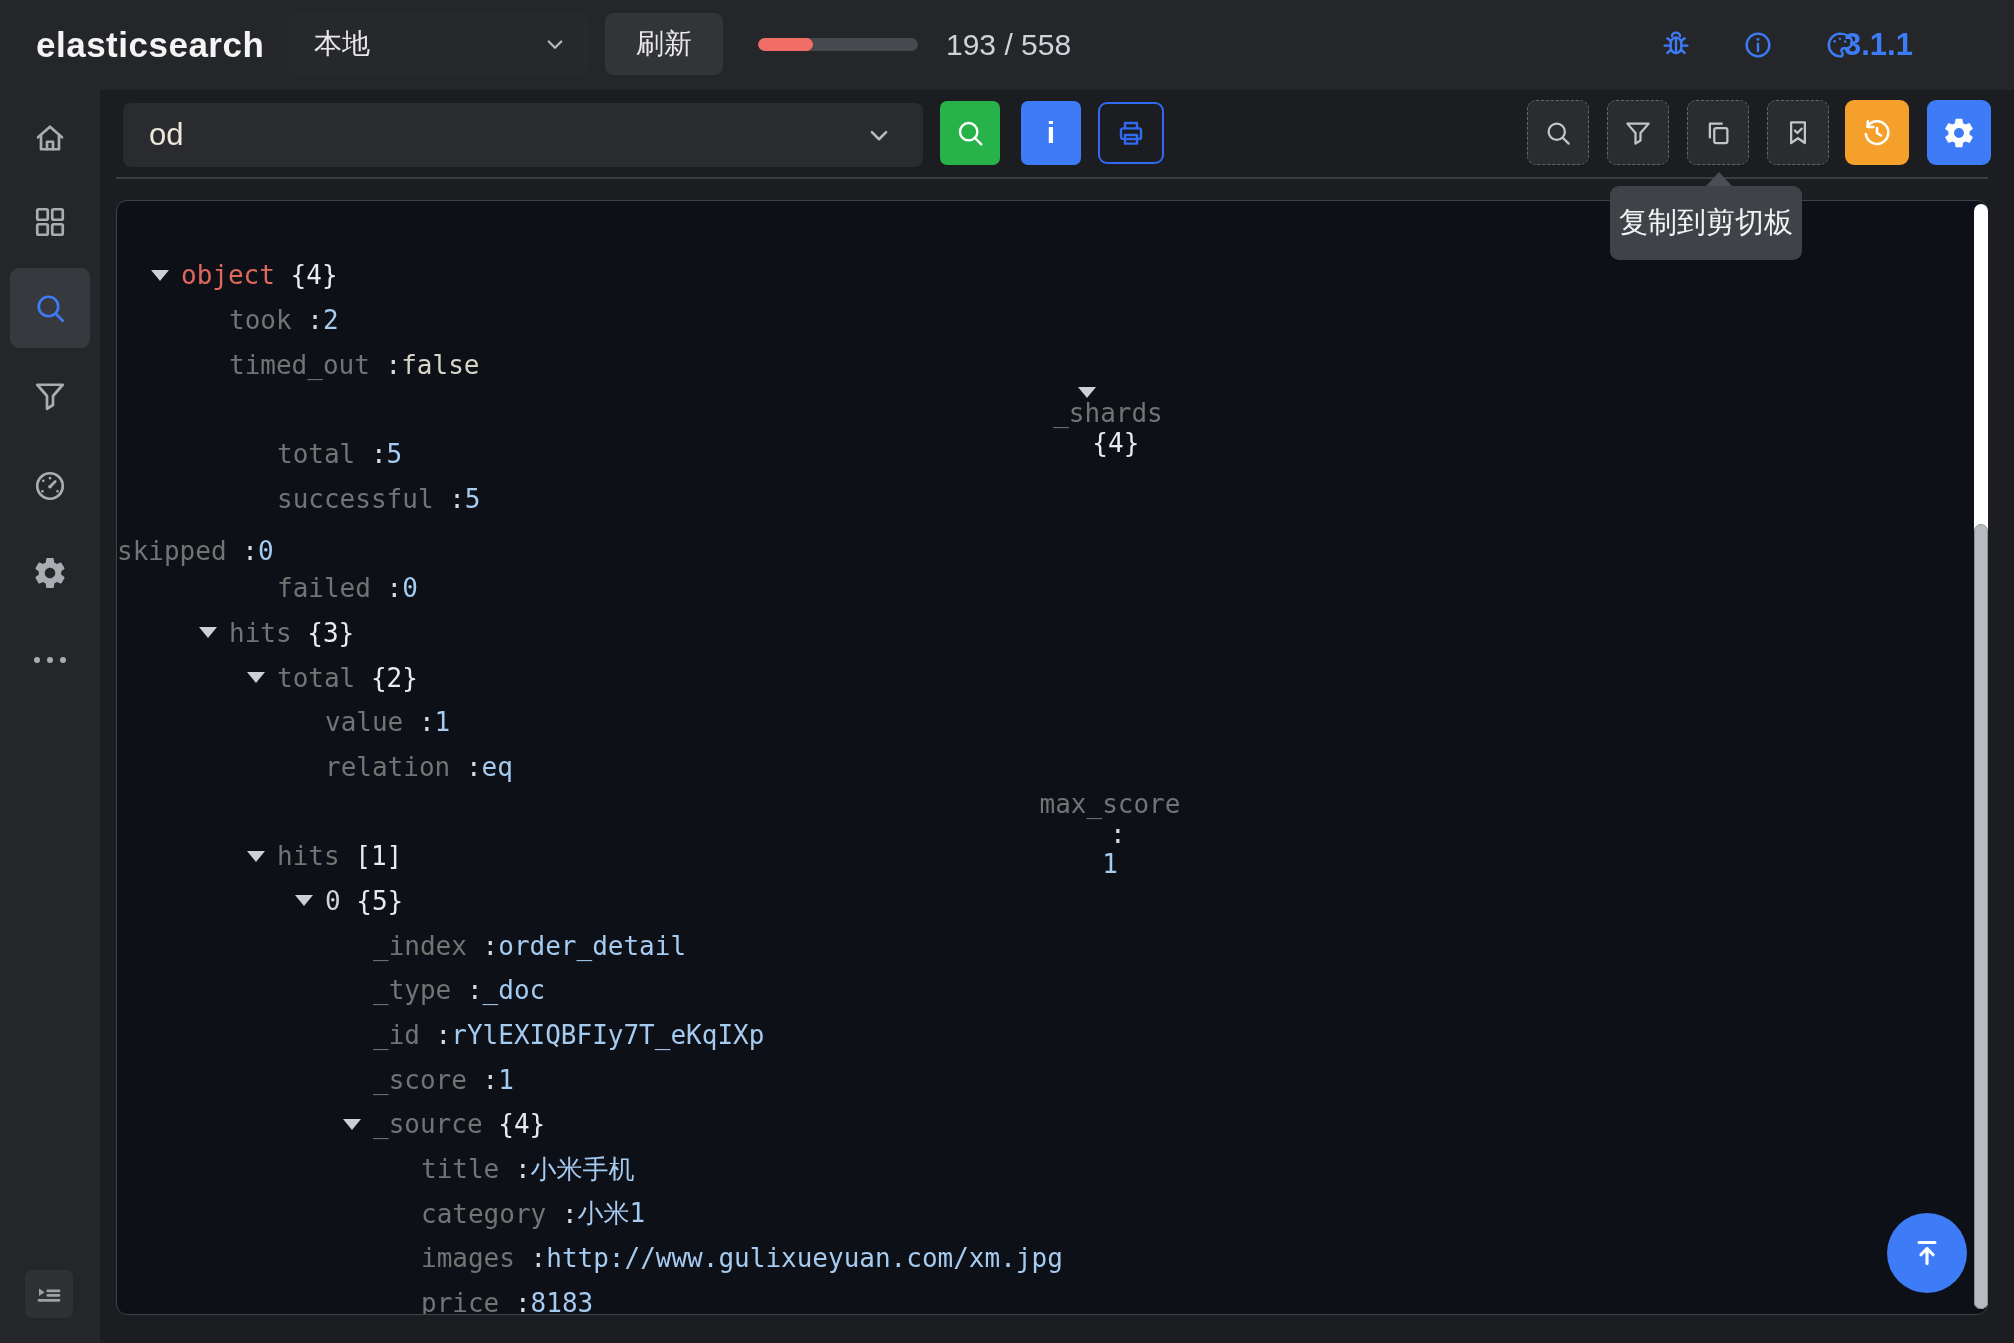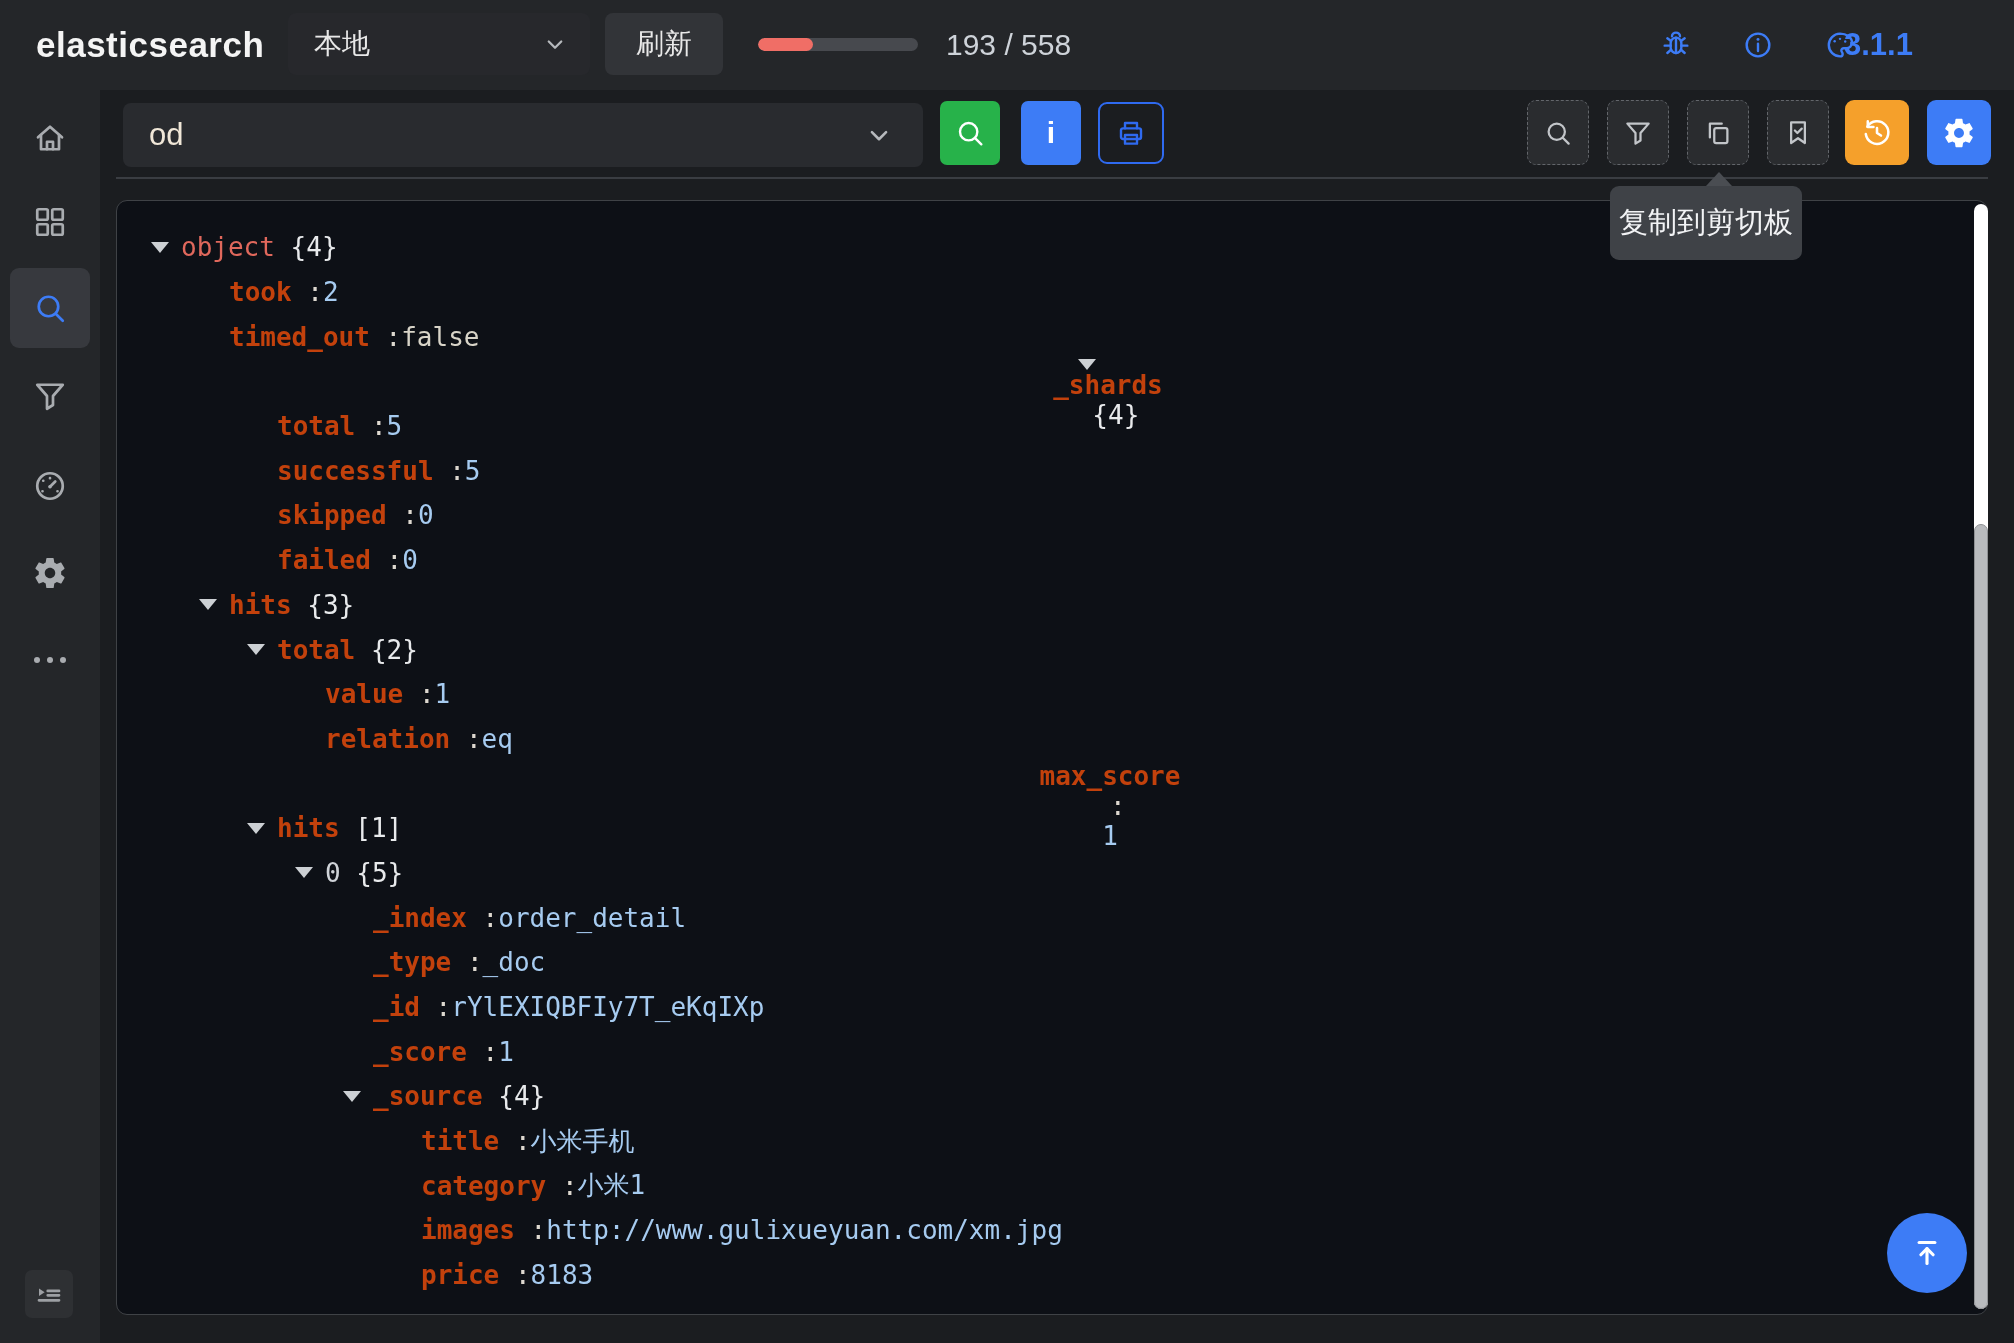"object" div.trow { margin-top: none -> 28px }
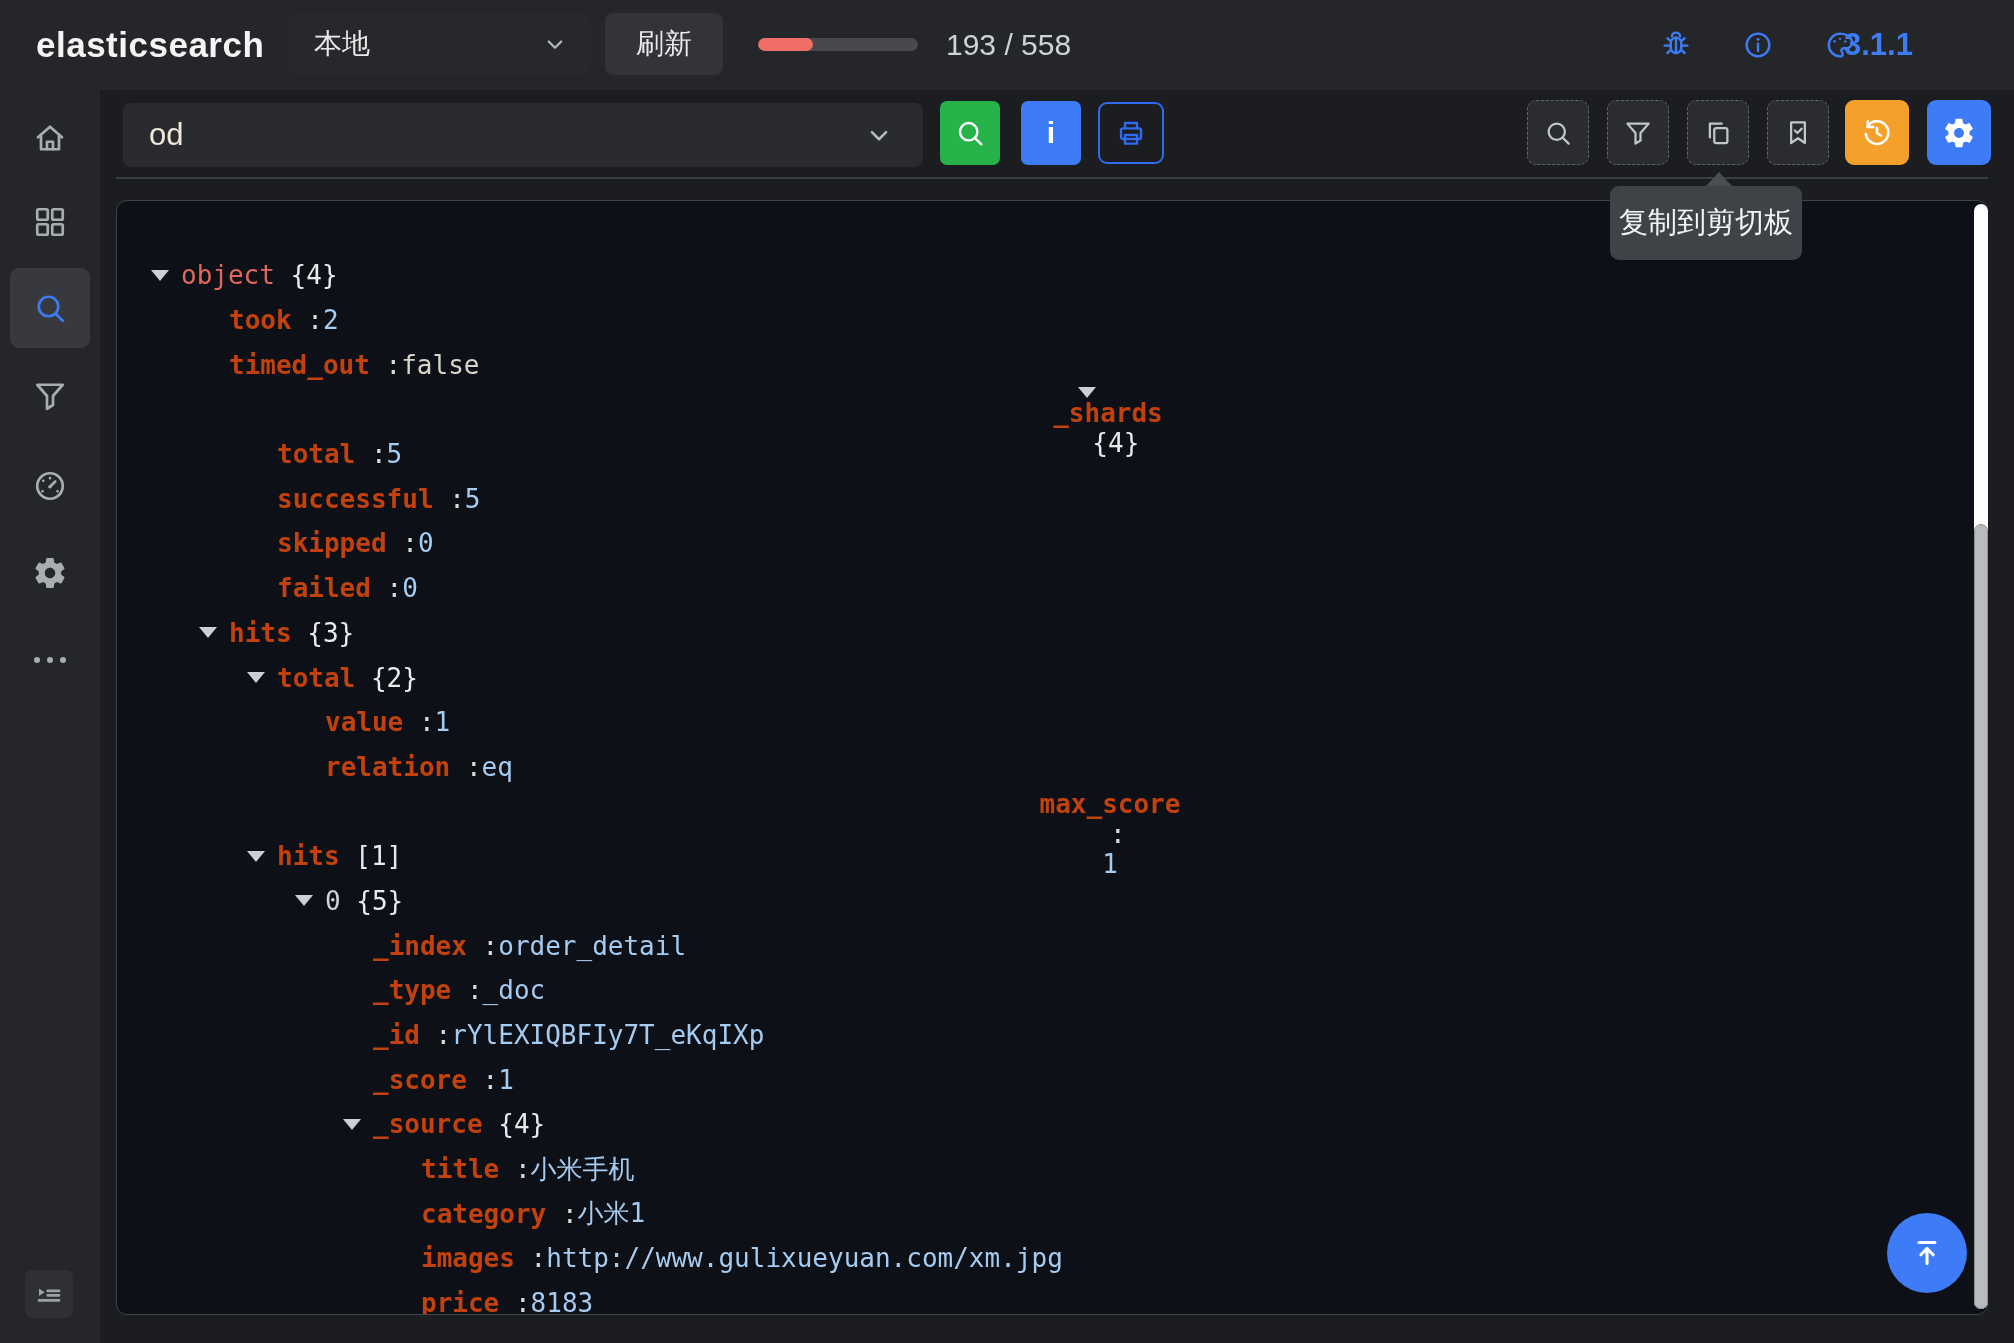"took" .k.key { color: #c2410c -> #737373; font-weight: bold -> none }
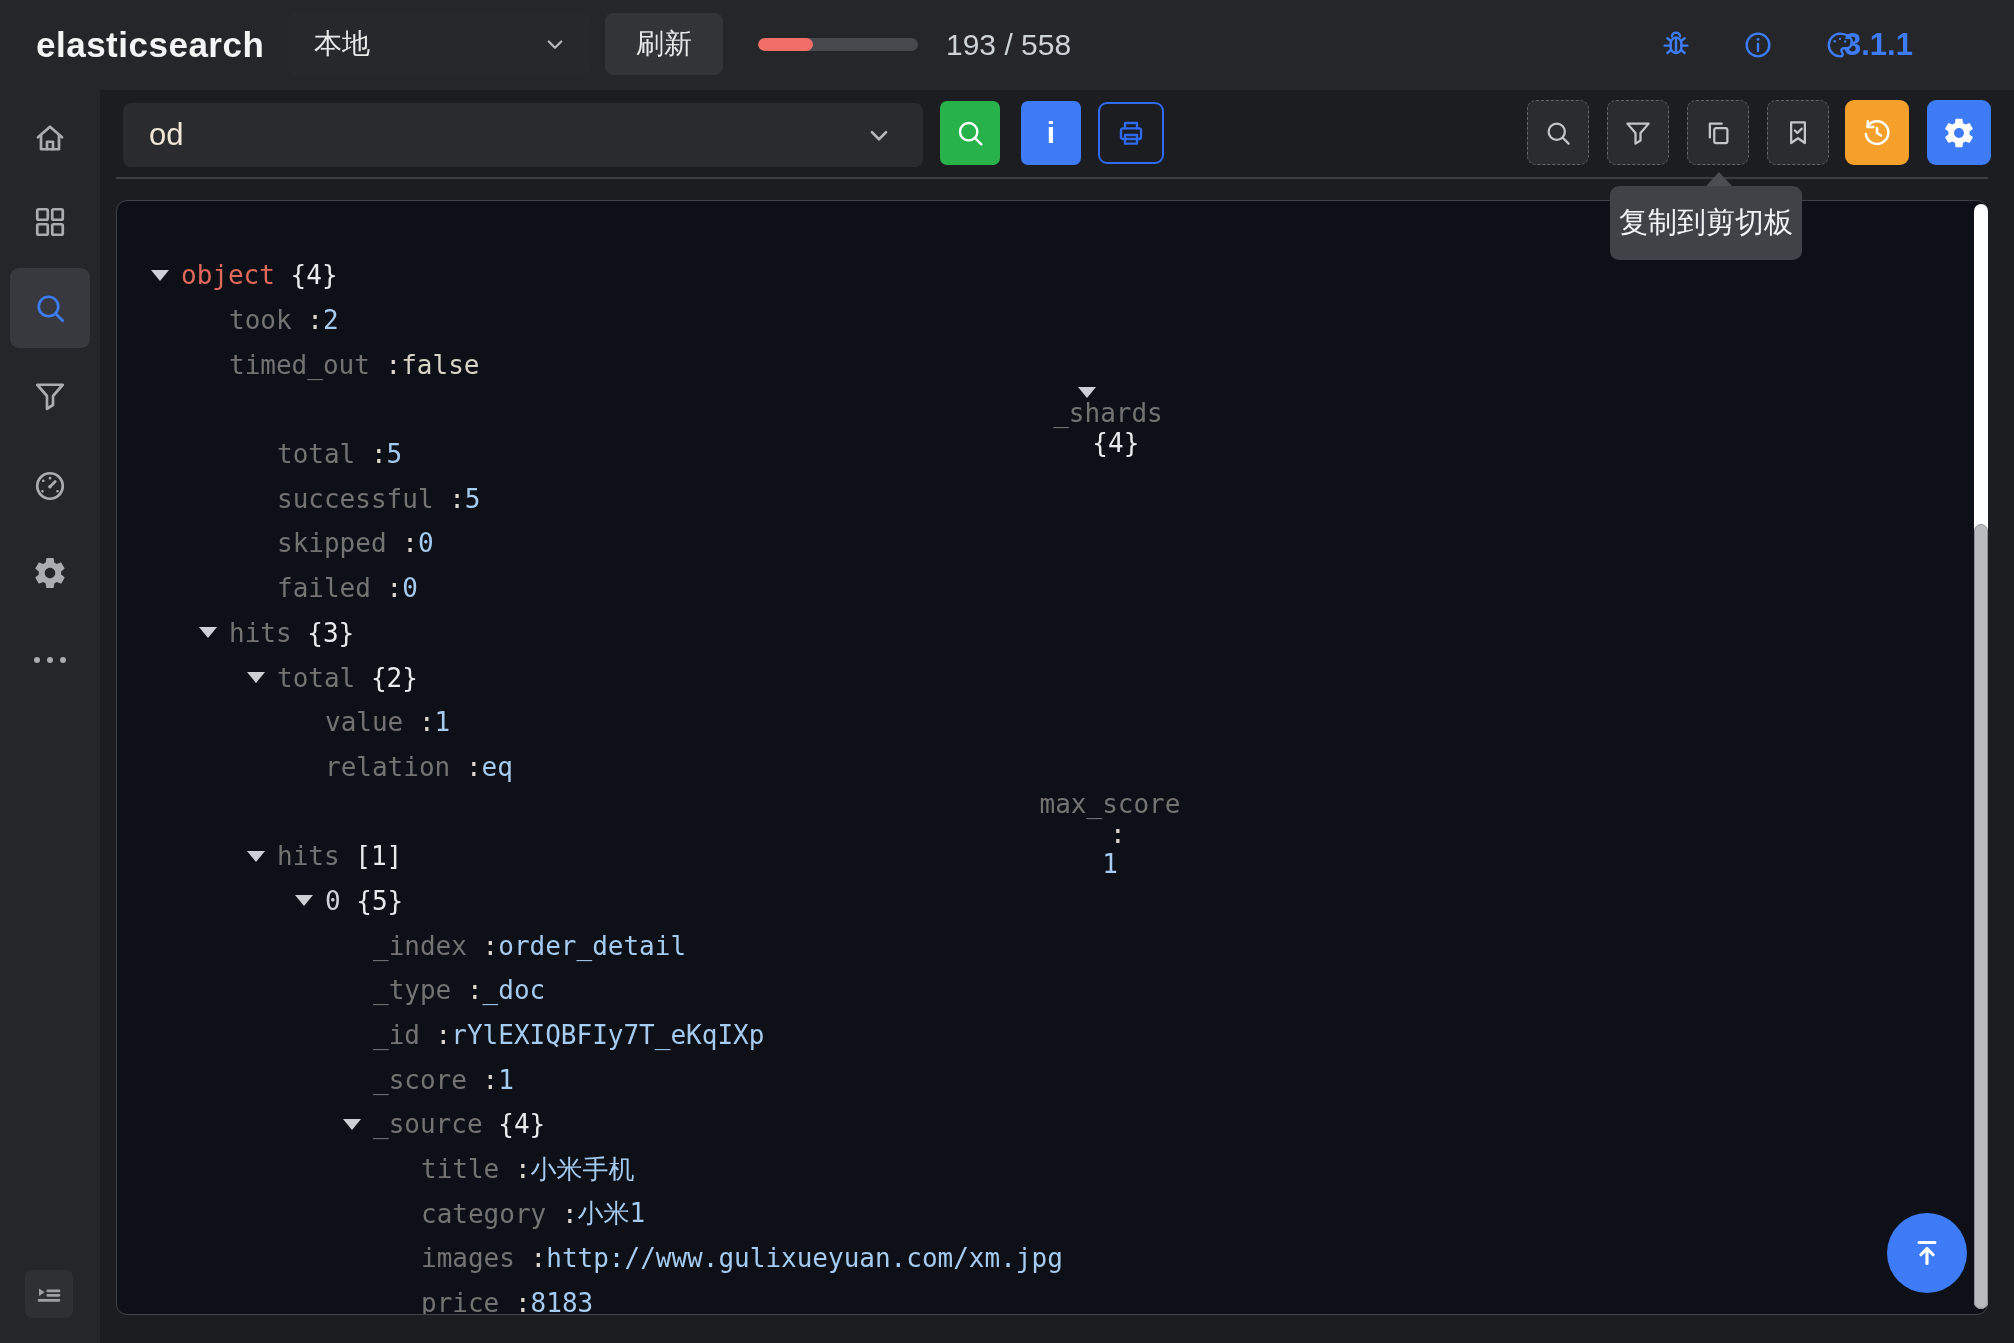"skipped" div.trow { align-items: none -> flex-end; padding-left: 160px -> none }
